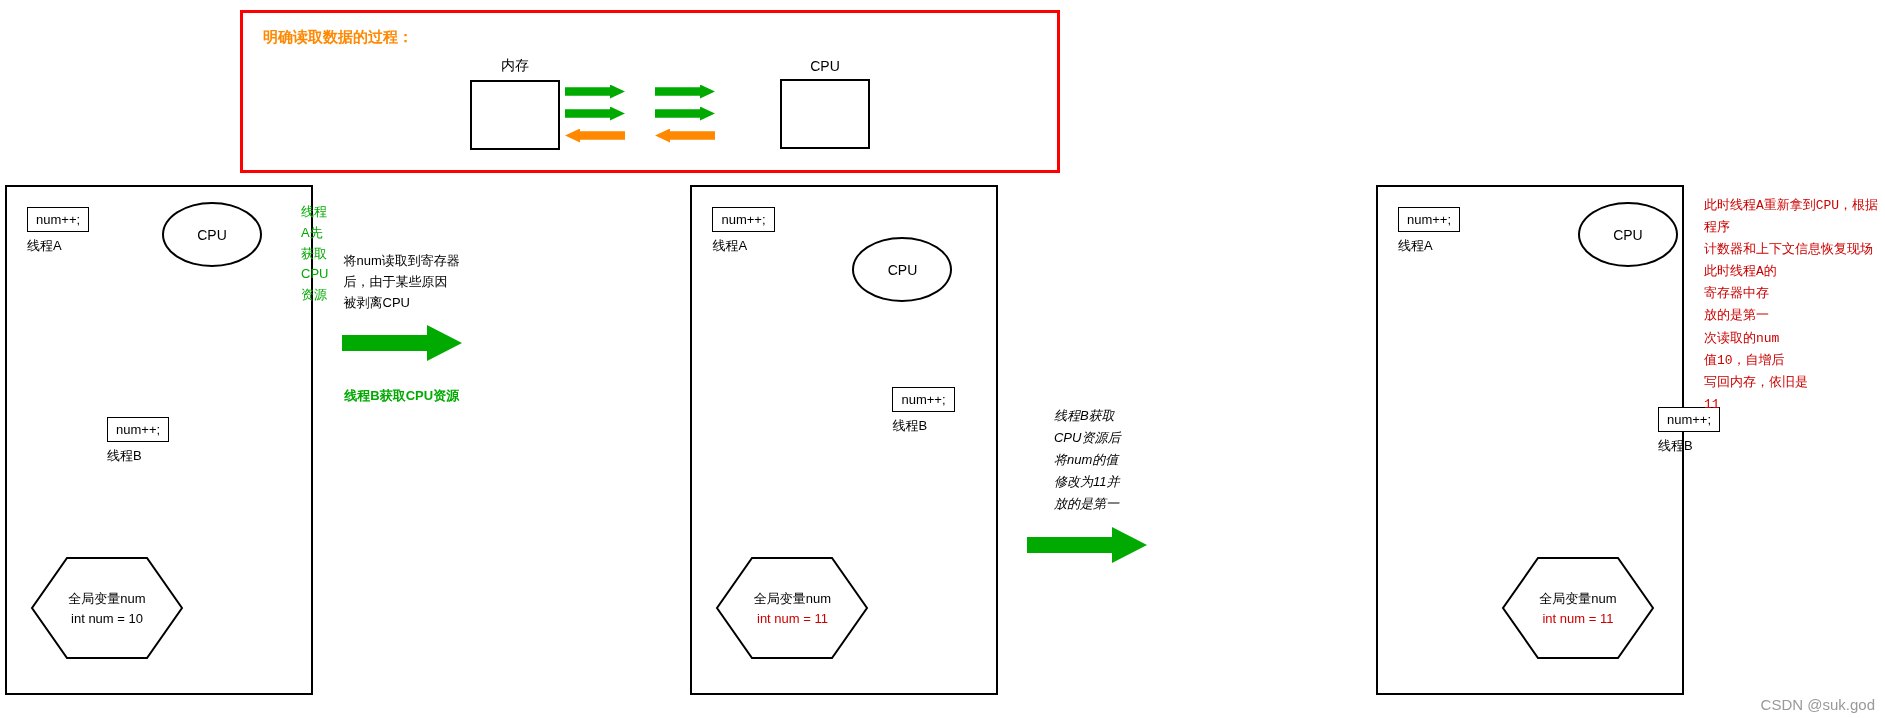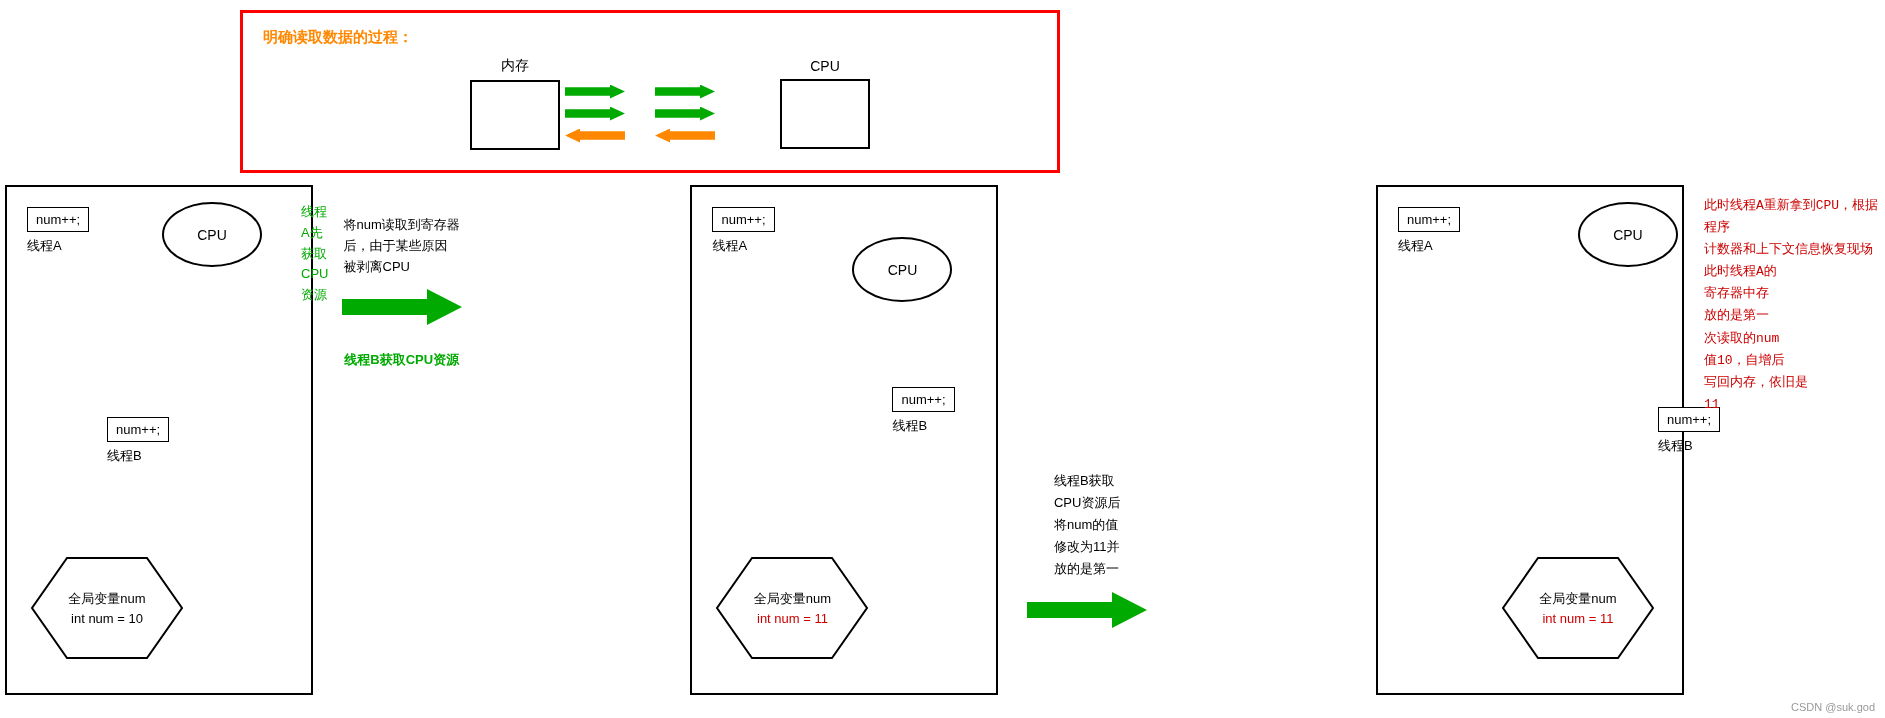"将num读取到寄存器" div { margin-top: none -> 36px }
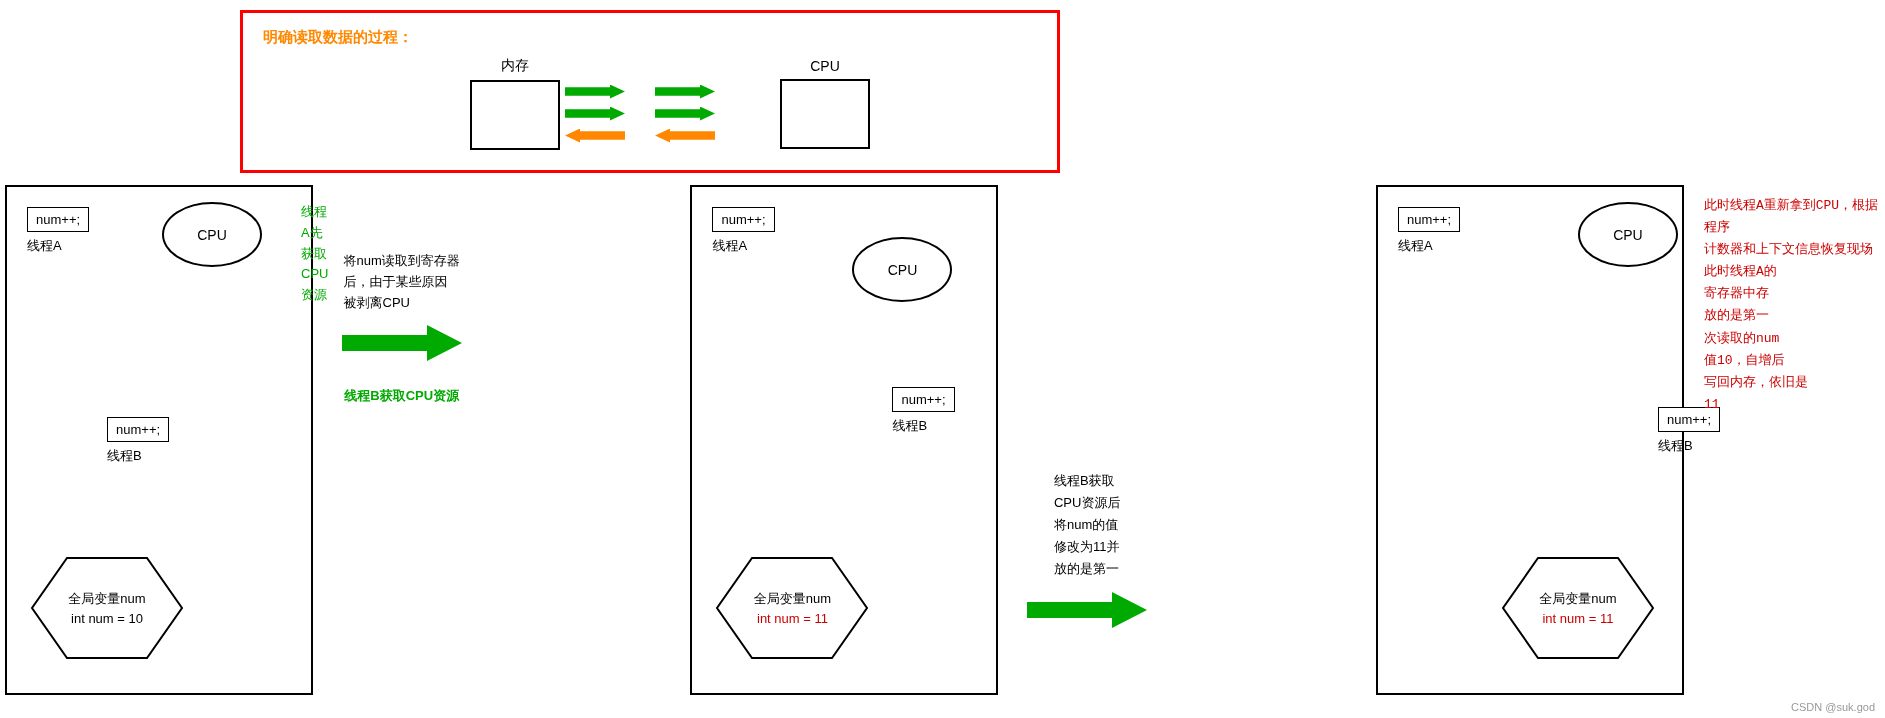"线程B获取" div { font-style: none -> italic; justify-content: center -> flex-start }
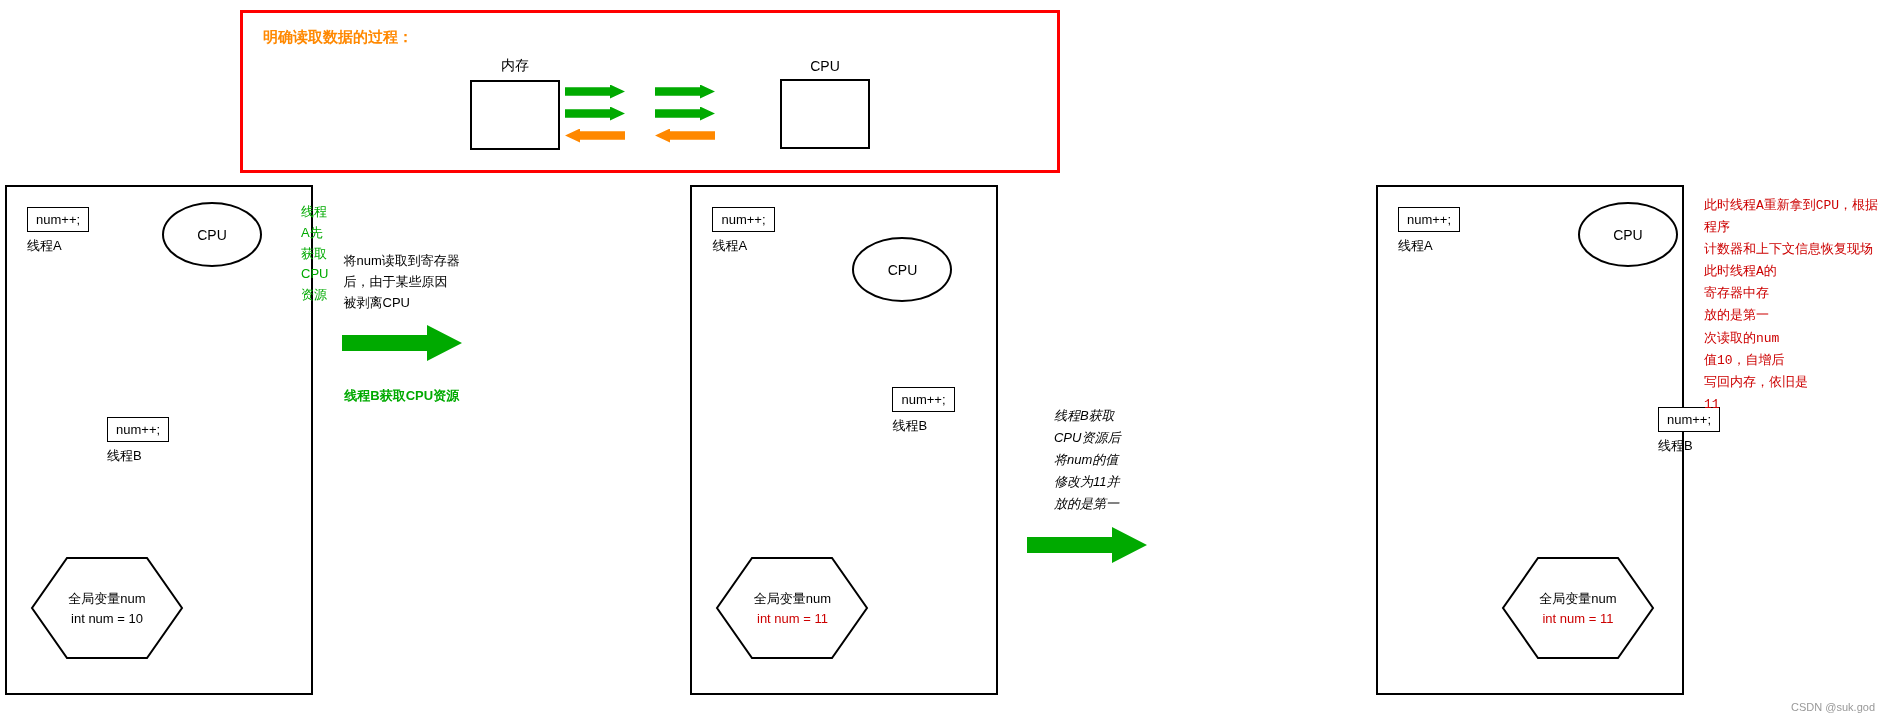"CSDN @suk.god" .watermark { font-size: 11px -> 15px }
